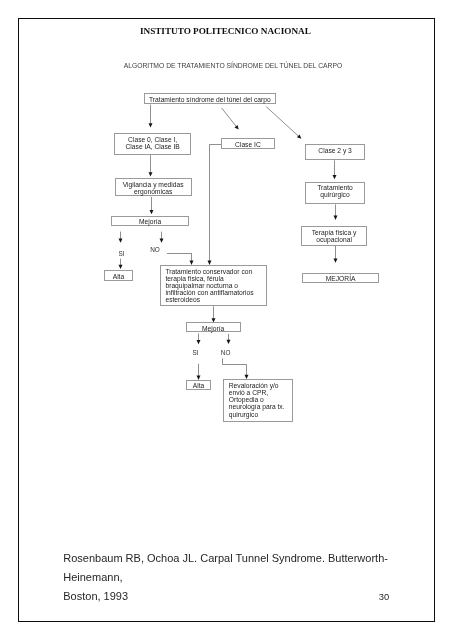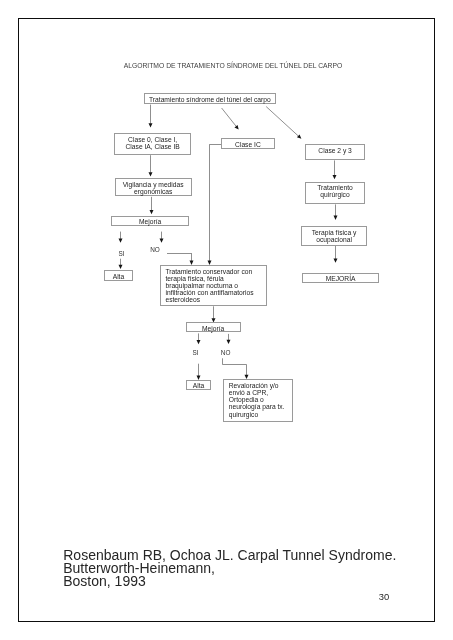"INSTITUTO POLITECNICO NACIONAL" div.hdr { html: none -> <div>INSTITUTO POLITECNICO NACIONAL</div> }
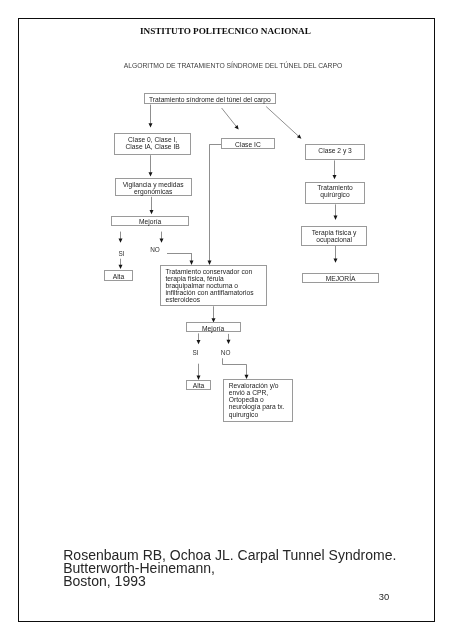"Rosenbaum RB, Ochoa JL. Carpal" .ftr { font-size: 14px -> 11px; line-height: 13px -> 19px }
